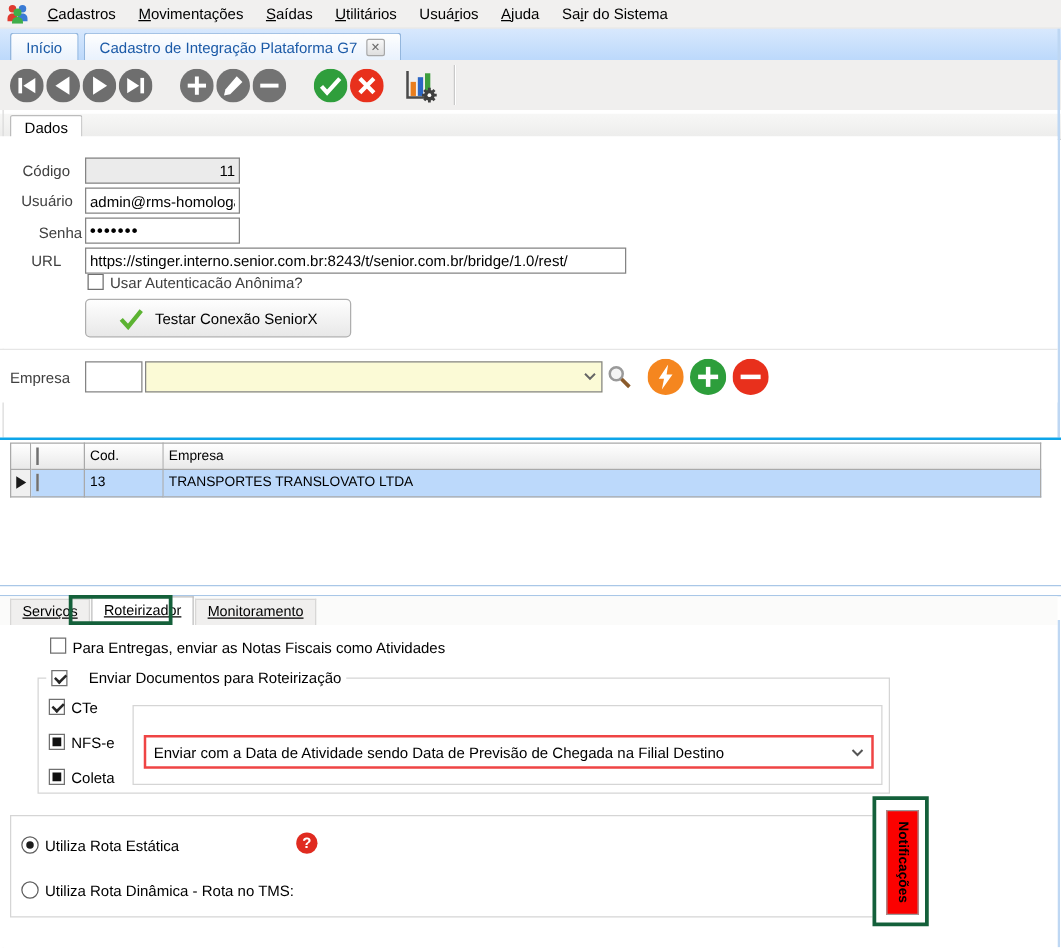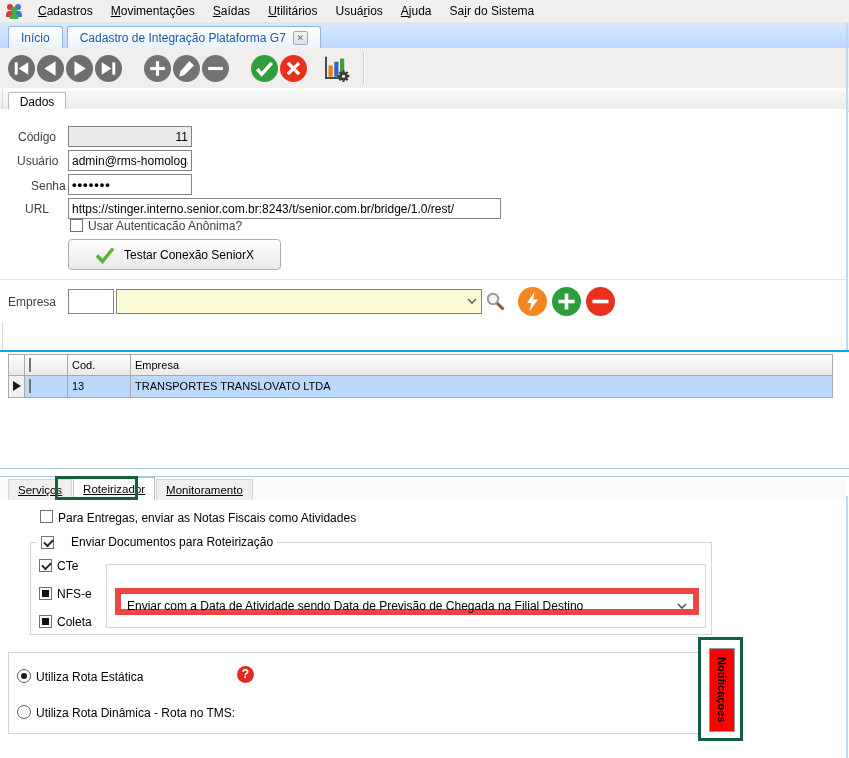"Enviar com a Data de" .dropdown { border: 6px solid #ef4444 -> 2px solid #ef4444 }
